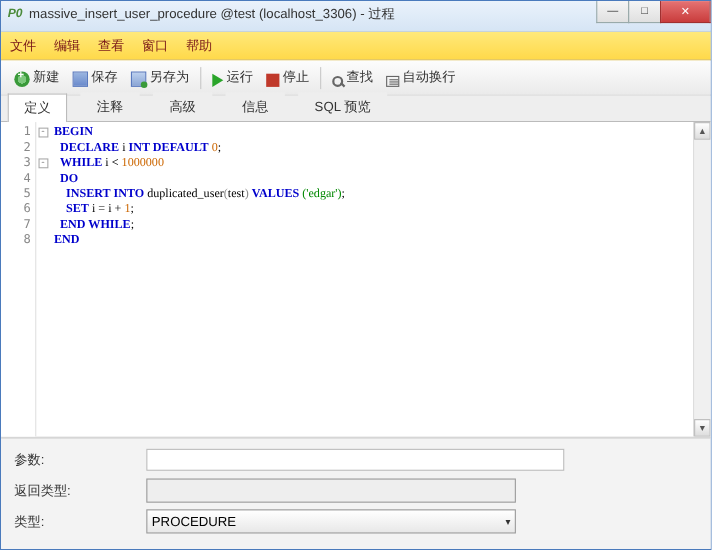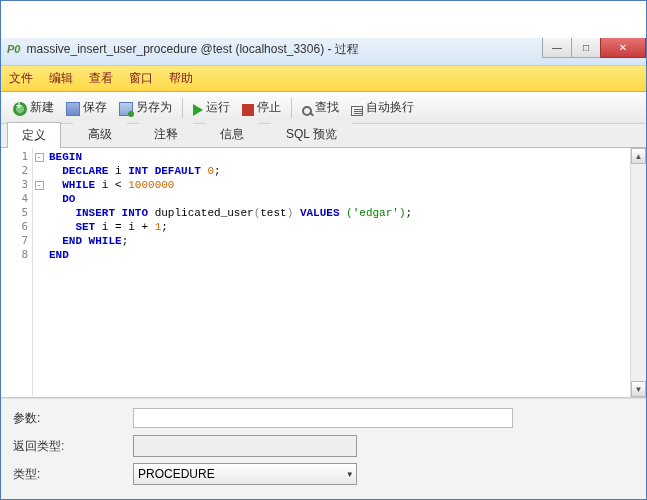"P0" .titlebar { margin-top: 37px -> none }
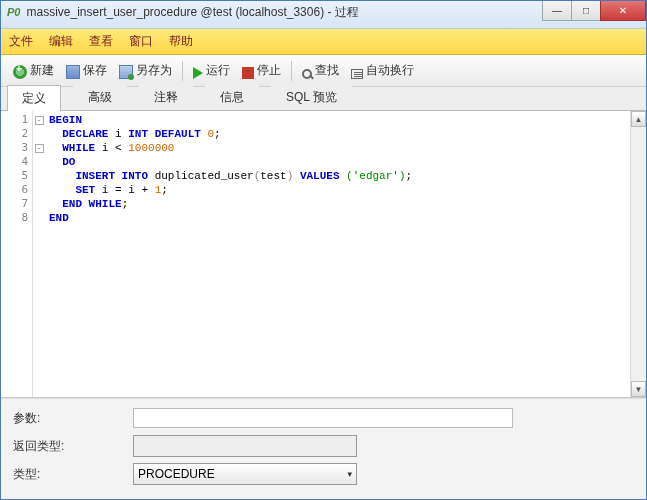"高级" div.tab { order: before "注释" -> after "注释" }
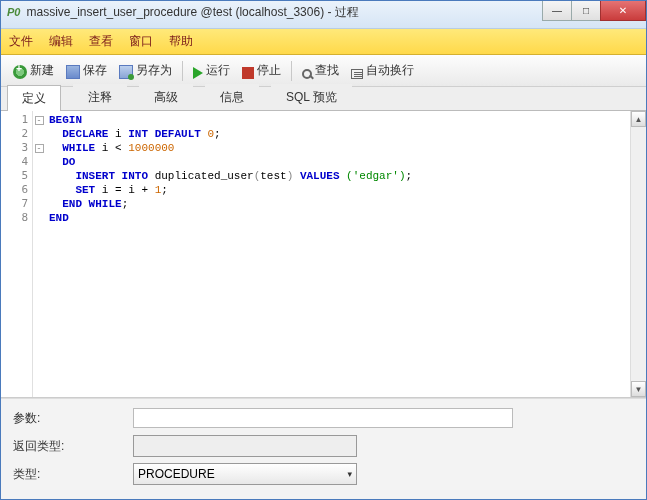"BEGIN DECLARE i INT DEFAULT" .code { font-family: Liberation Mono, monospace -> Liberation Serif, serif }
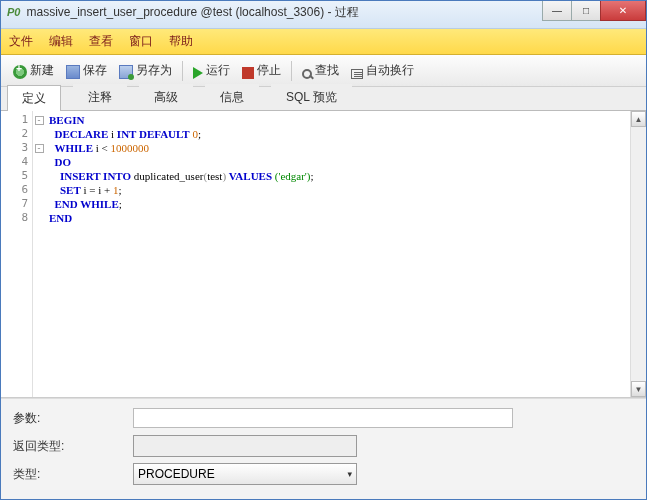"PROCEDURE" .combo { width: 224px -> 336px }
